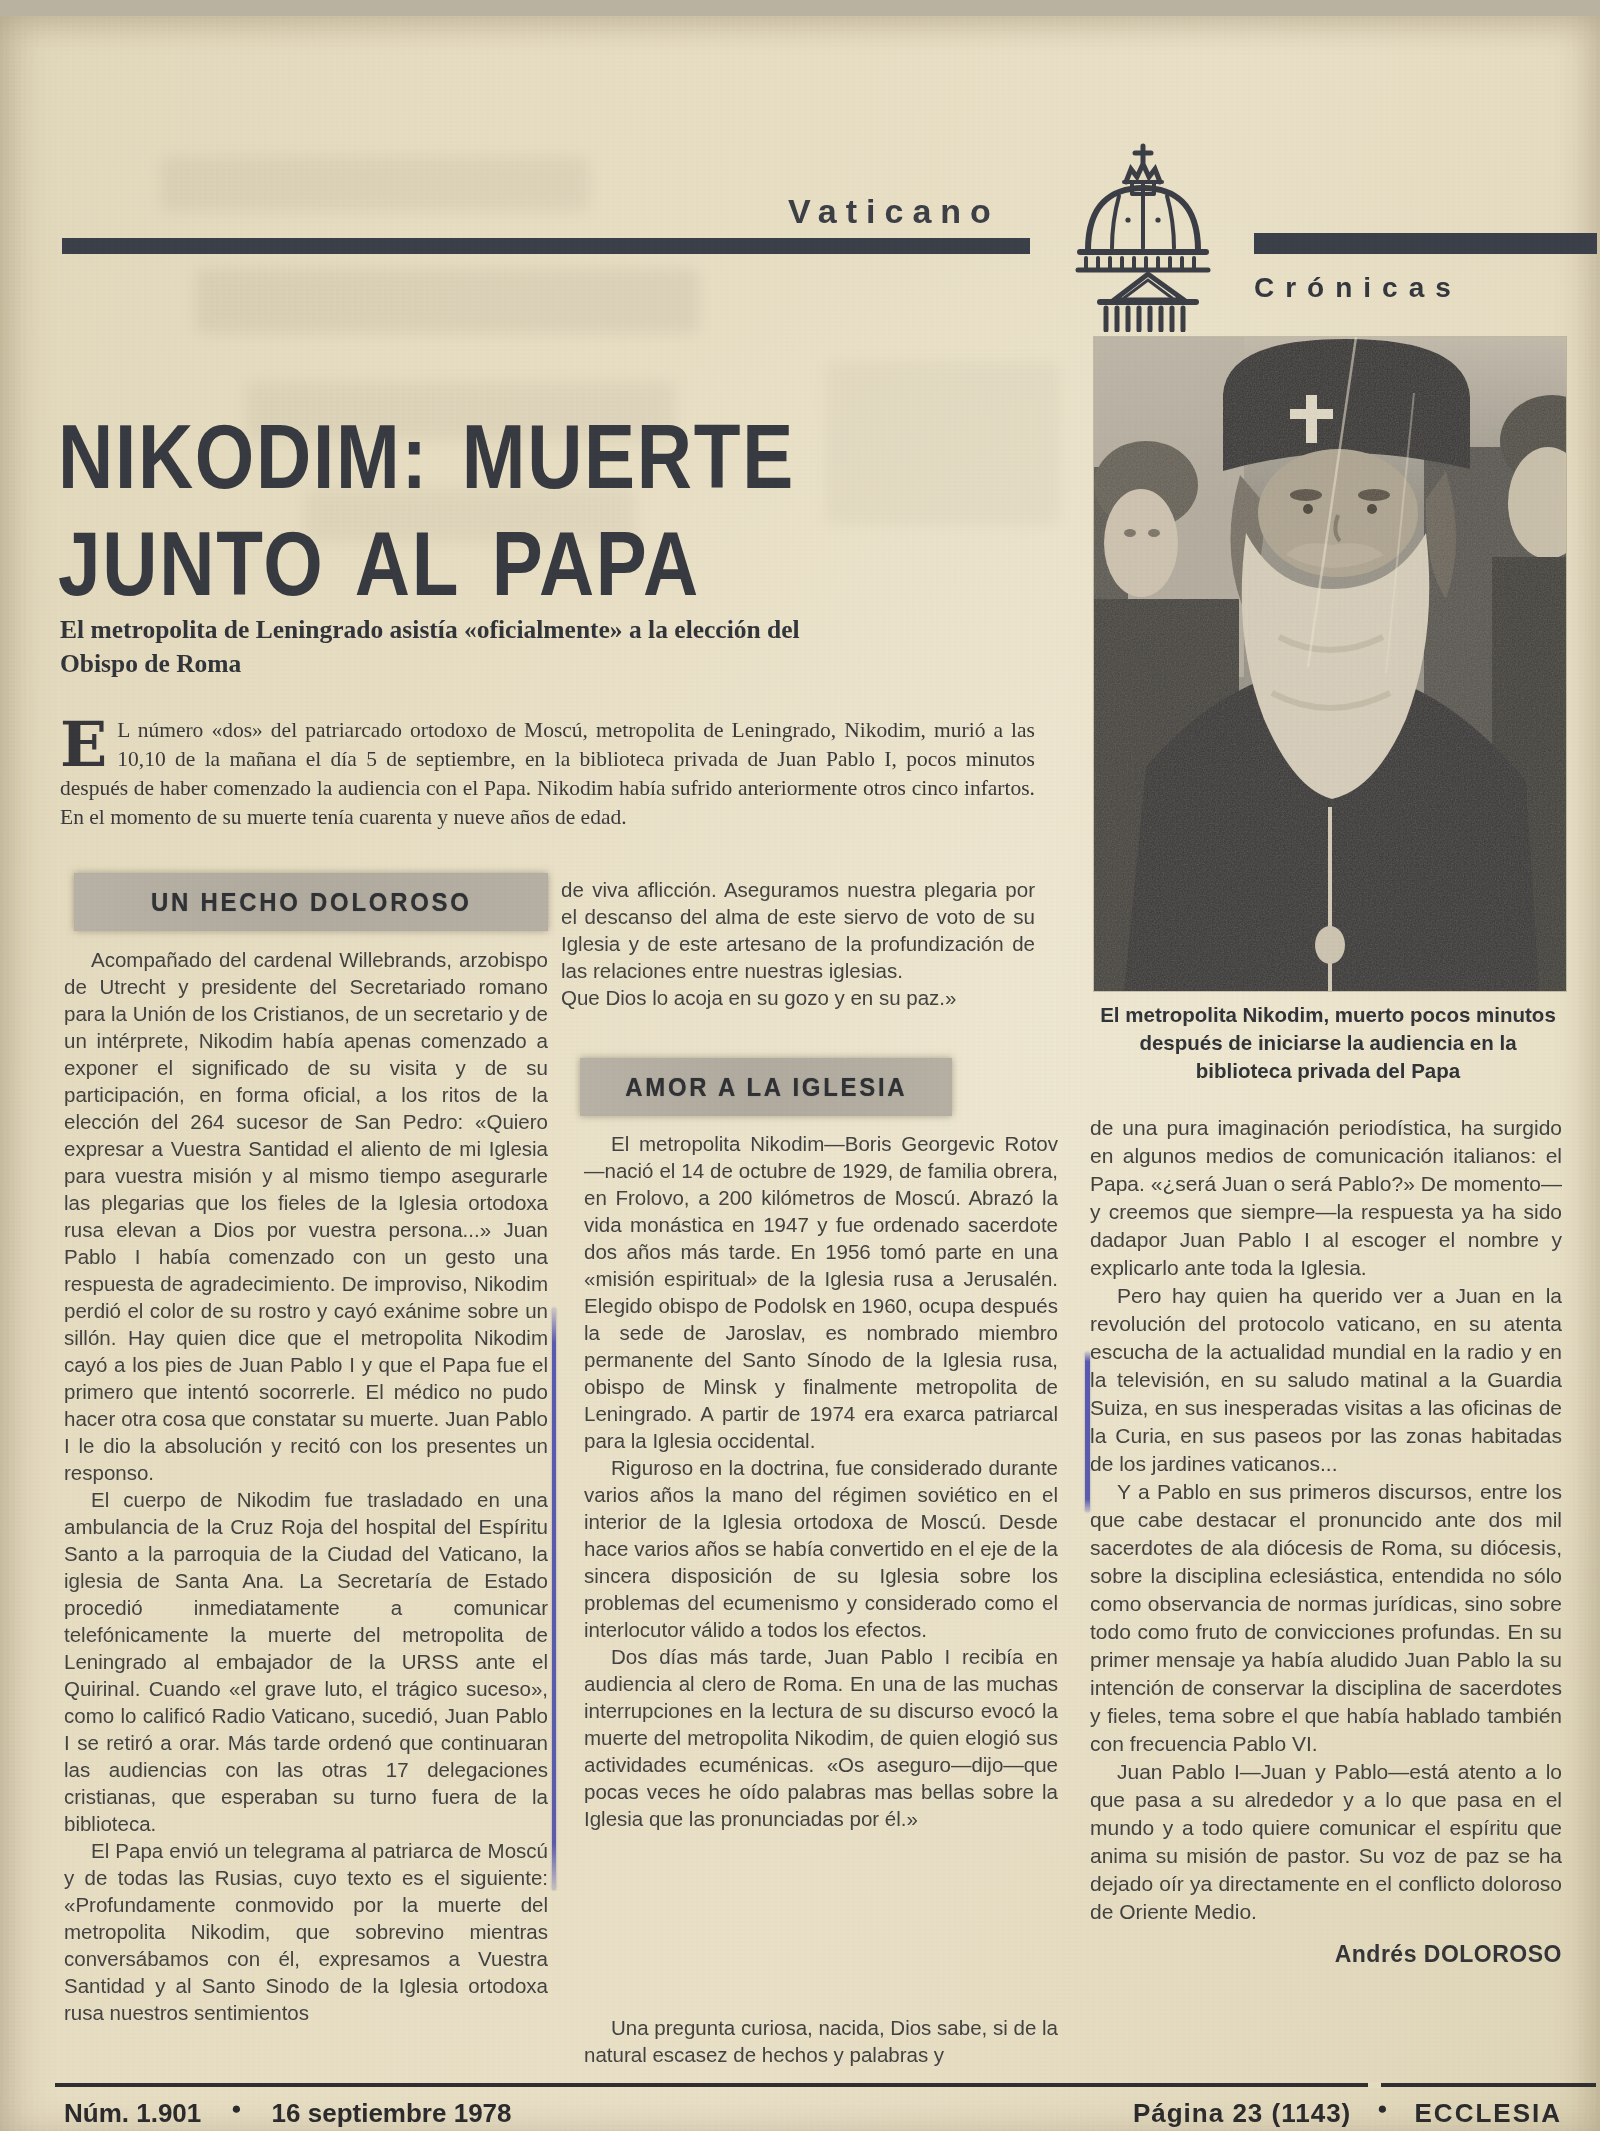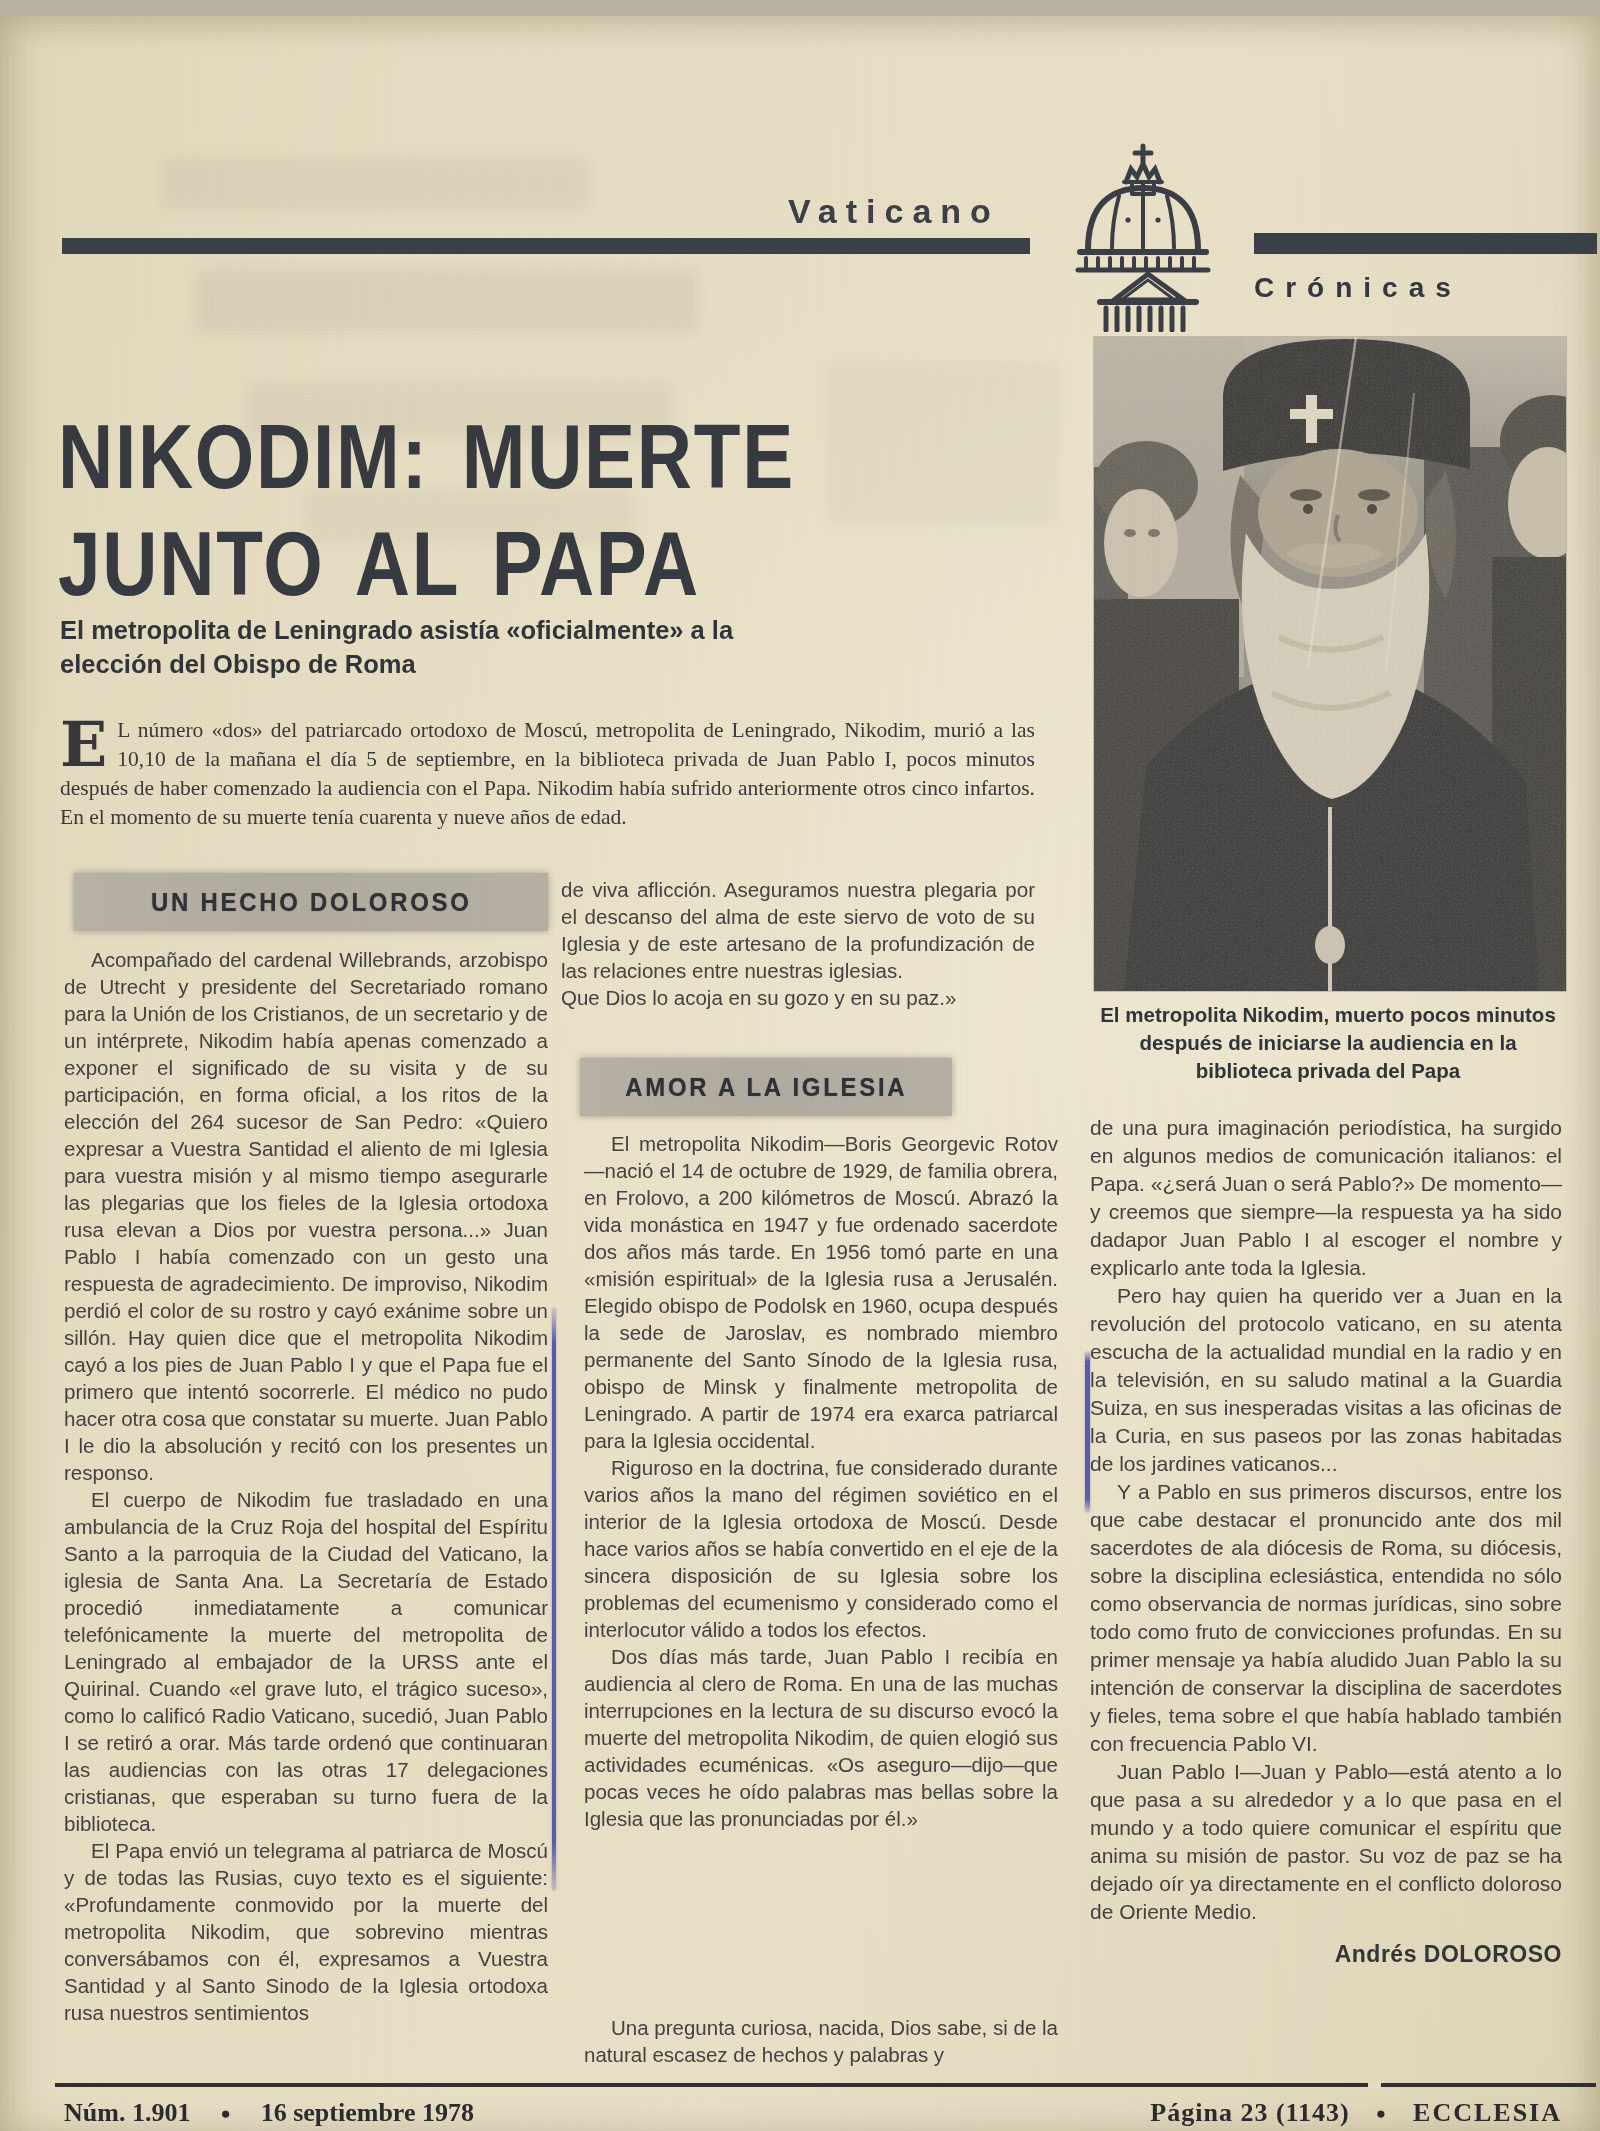"El metropolita de Leningrado asistía" .subhead { font-family: none -> Liberation Serif, serif }
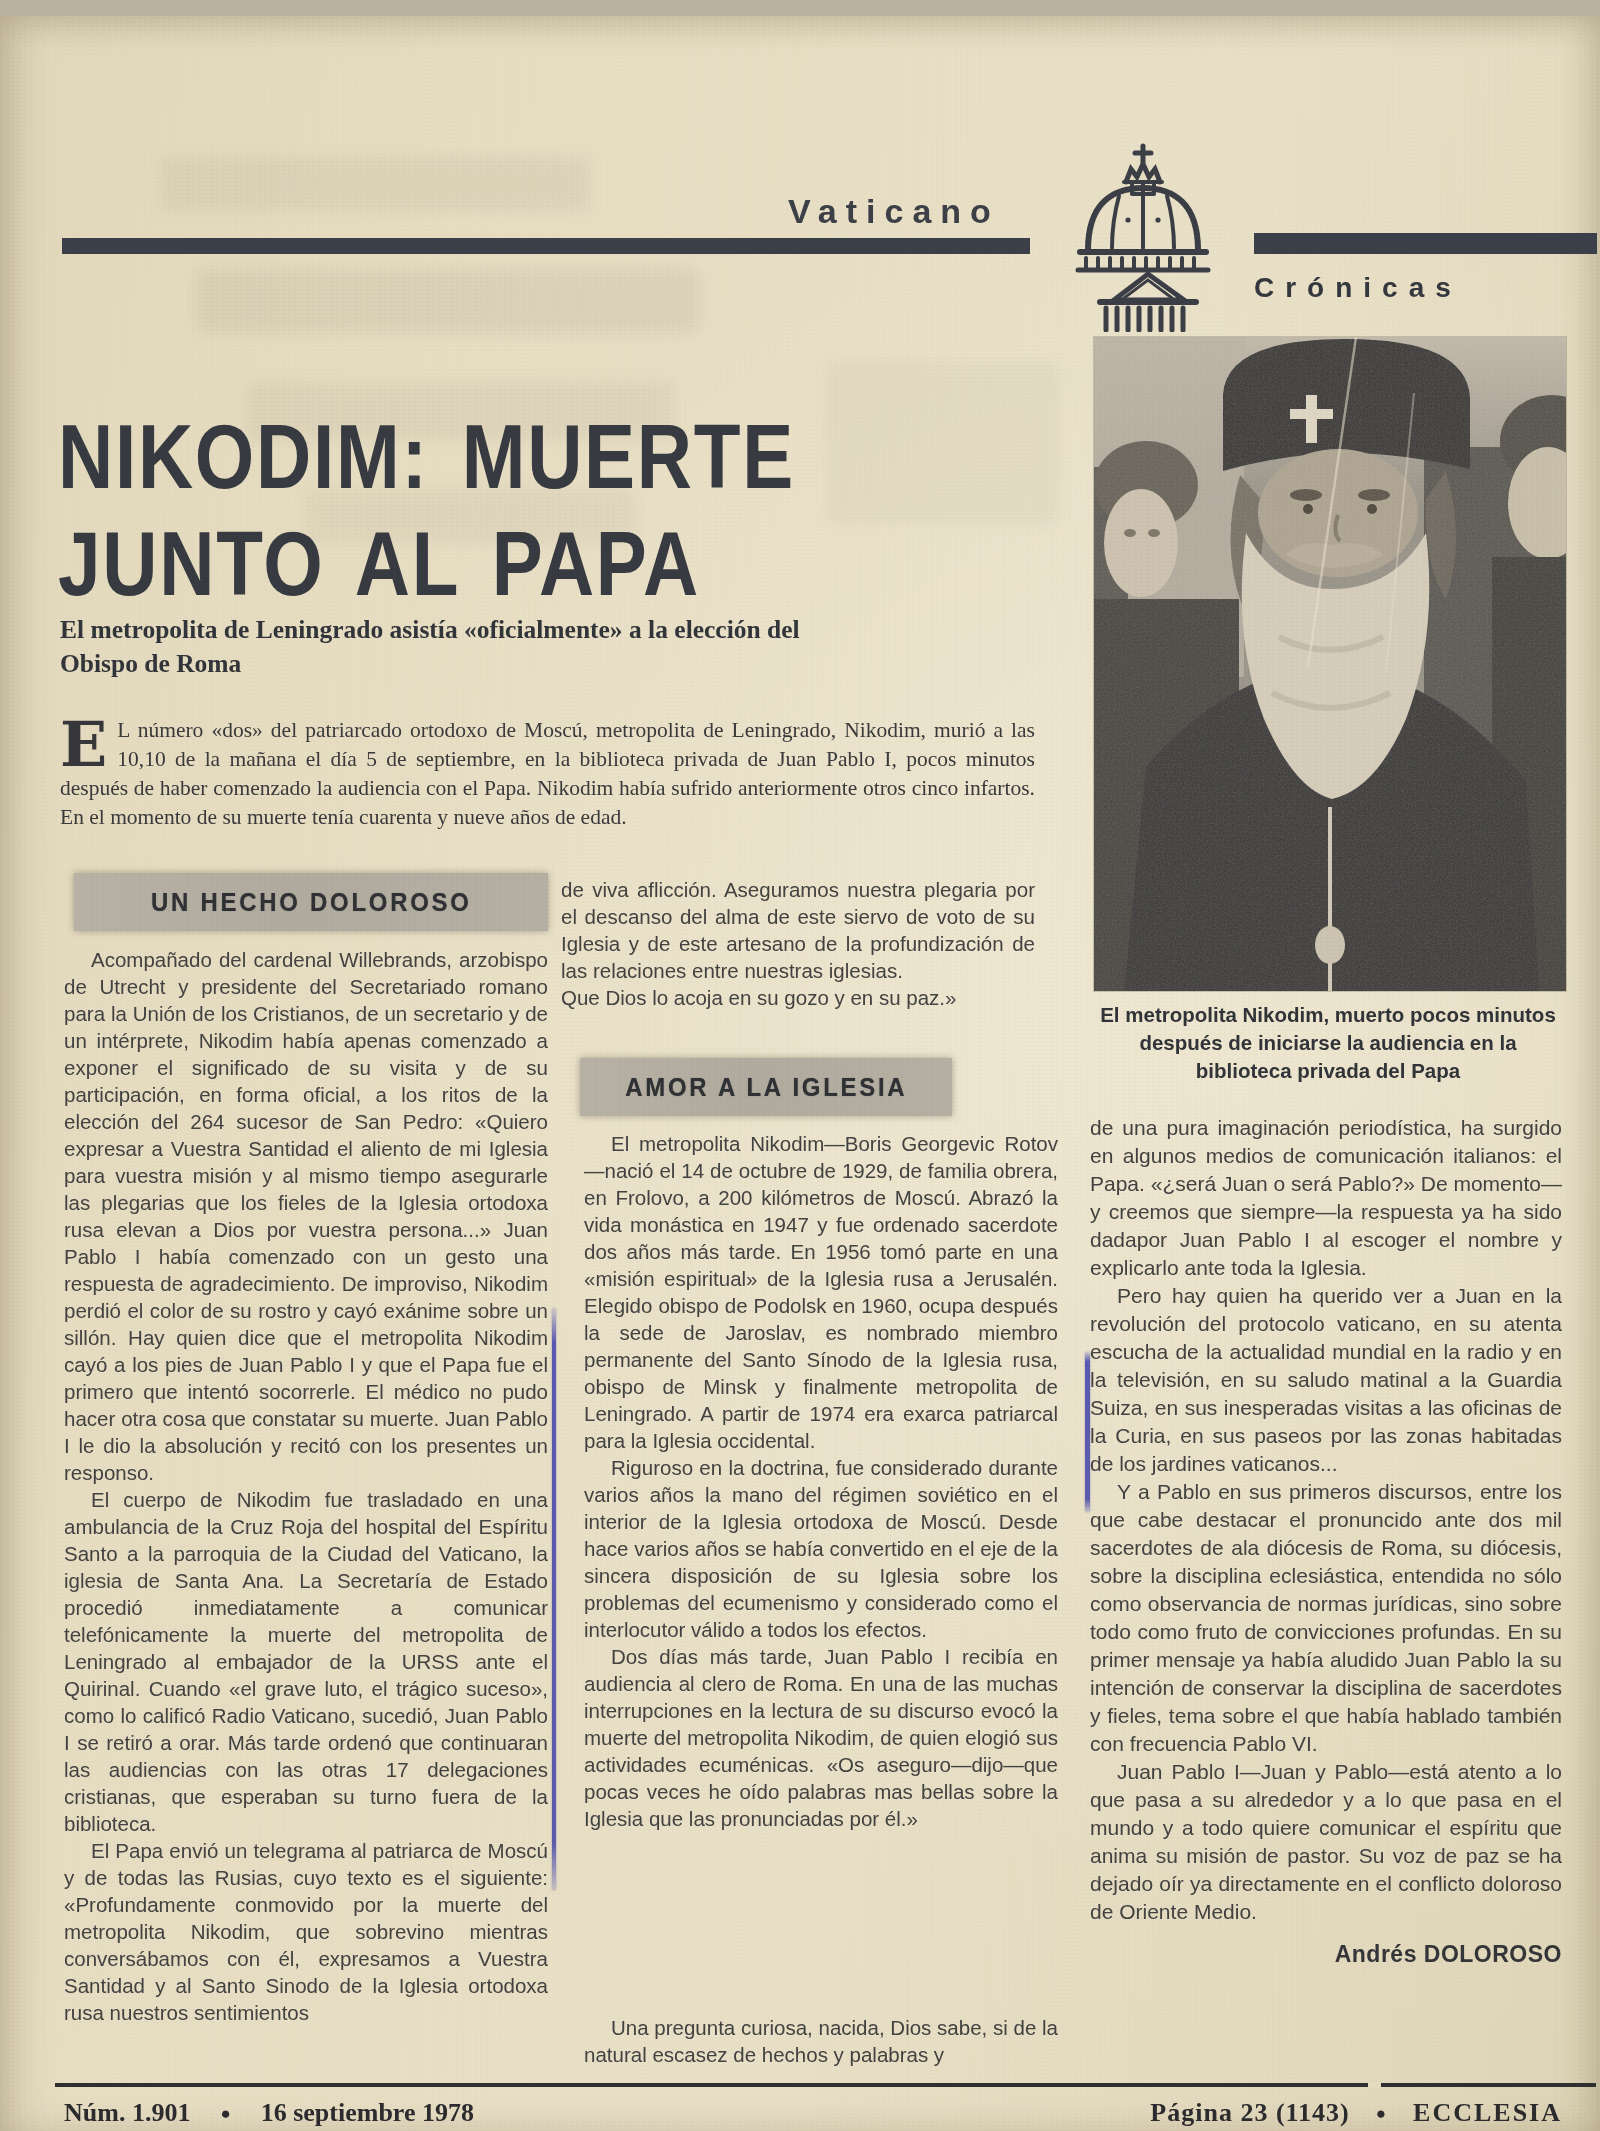"Núm. 1.901" .footer-text { align-items: center -> none; font-family: Liberation Serif, serif -> Liberation Sans, sans-serif }
